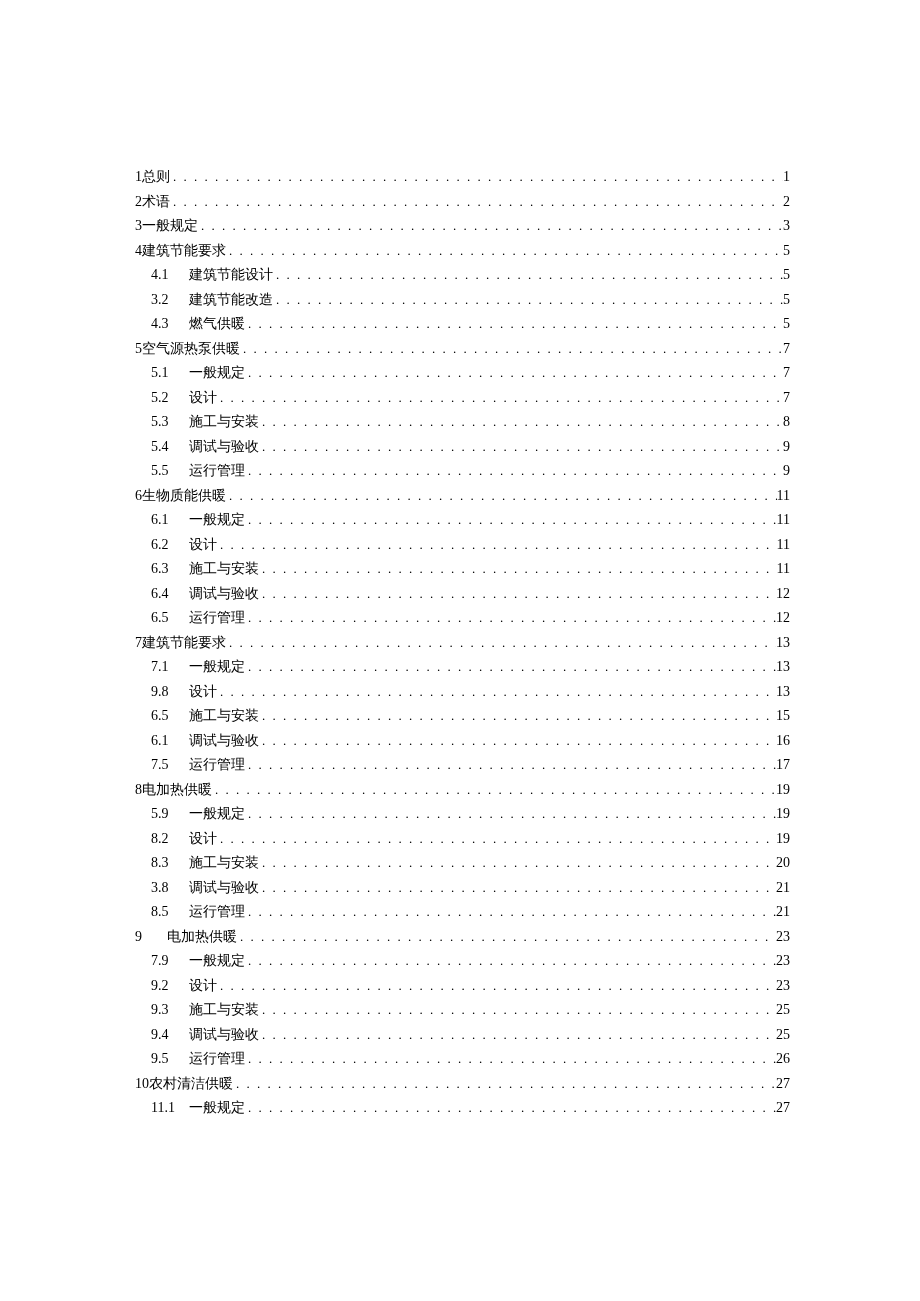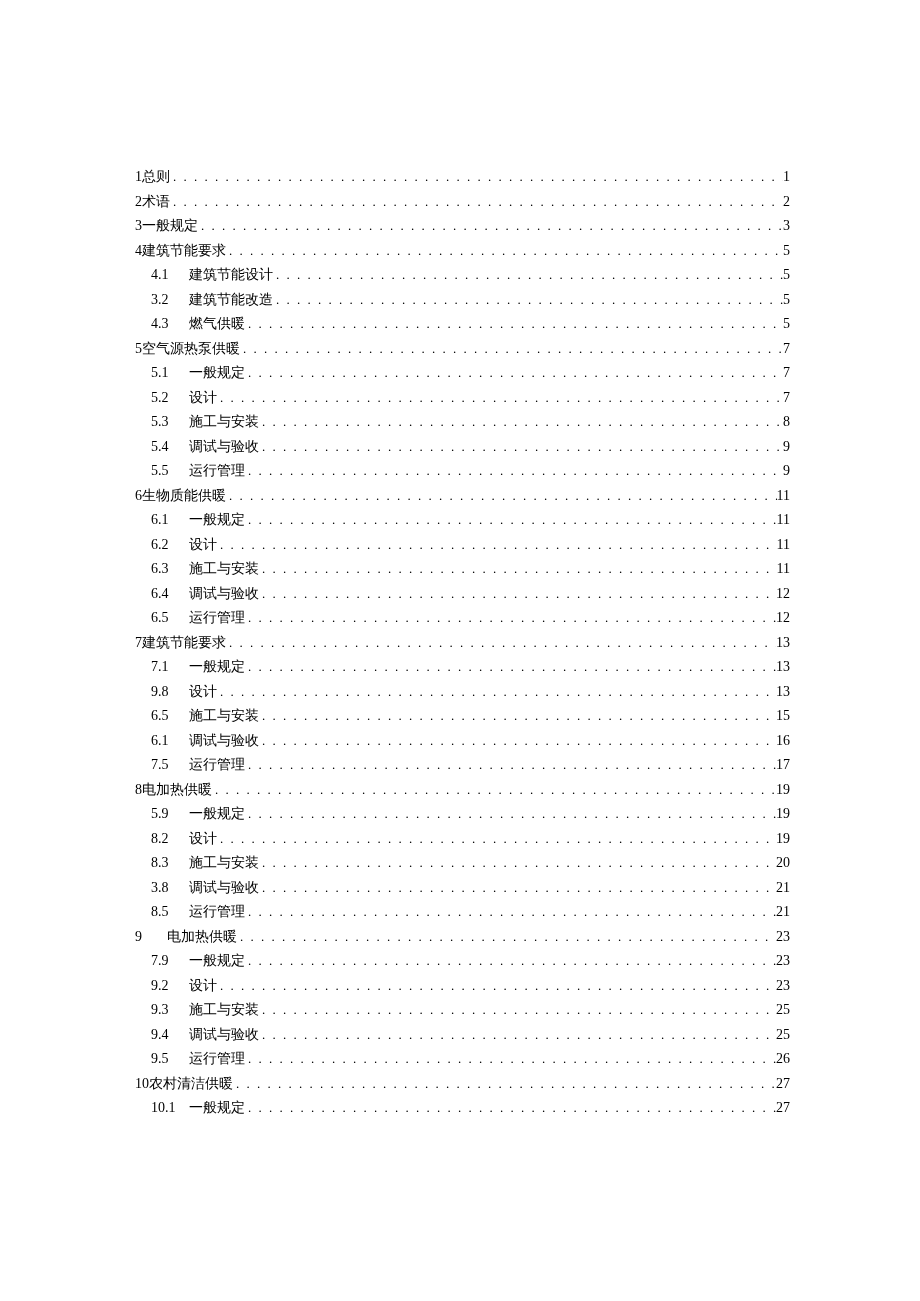"10.1" span.num-sub { text: 10.1 -> 11.1 }
